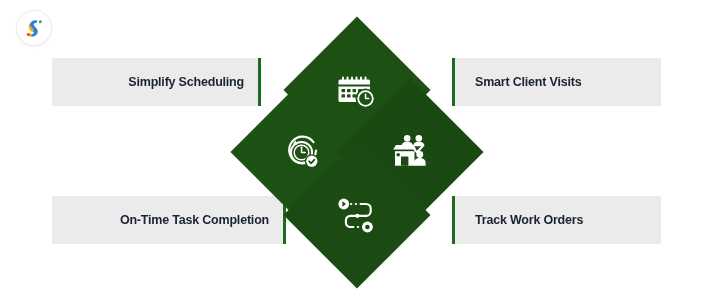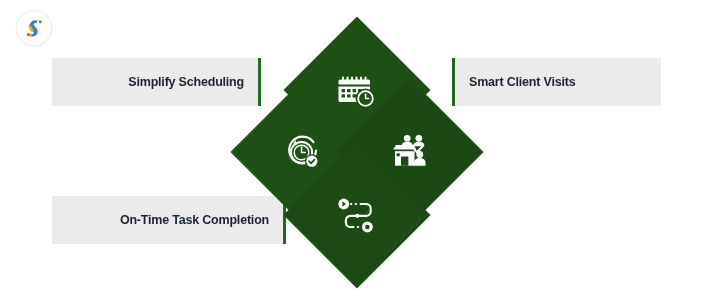"Smart Client Visits" .label-box.right { padding-left: 14px -> 20px }
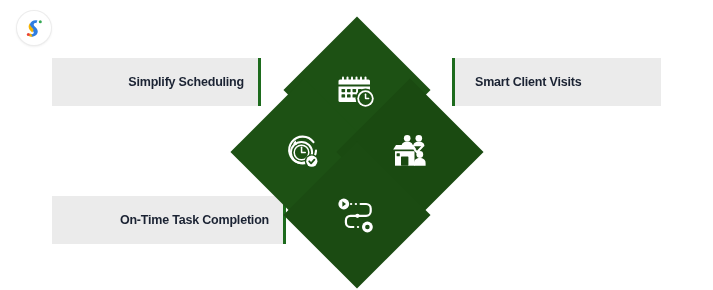"Track Work Orders" div.label-box { html: none -> <div> <span>Track Work Orders</span> </div> }
